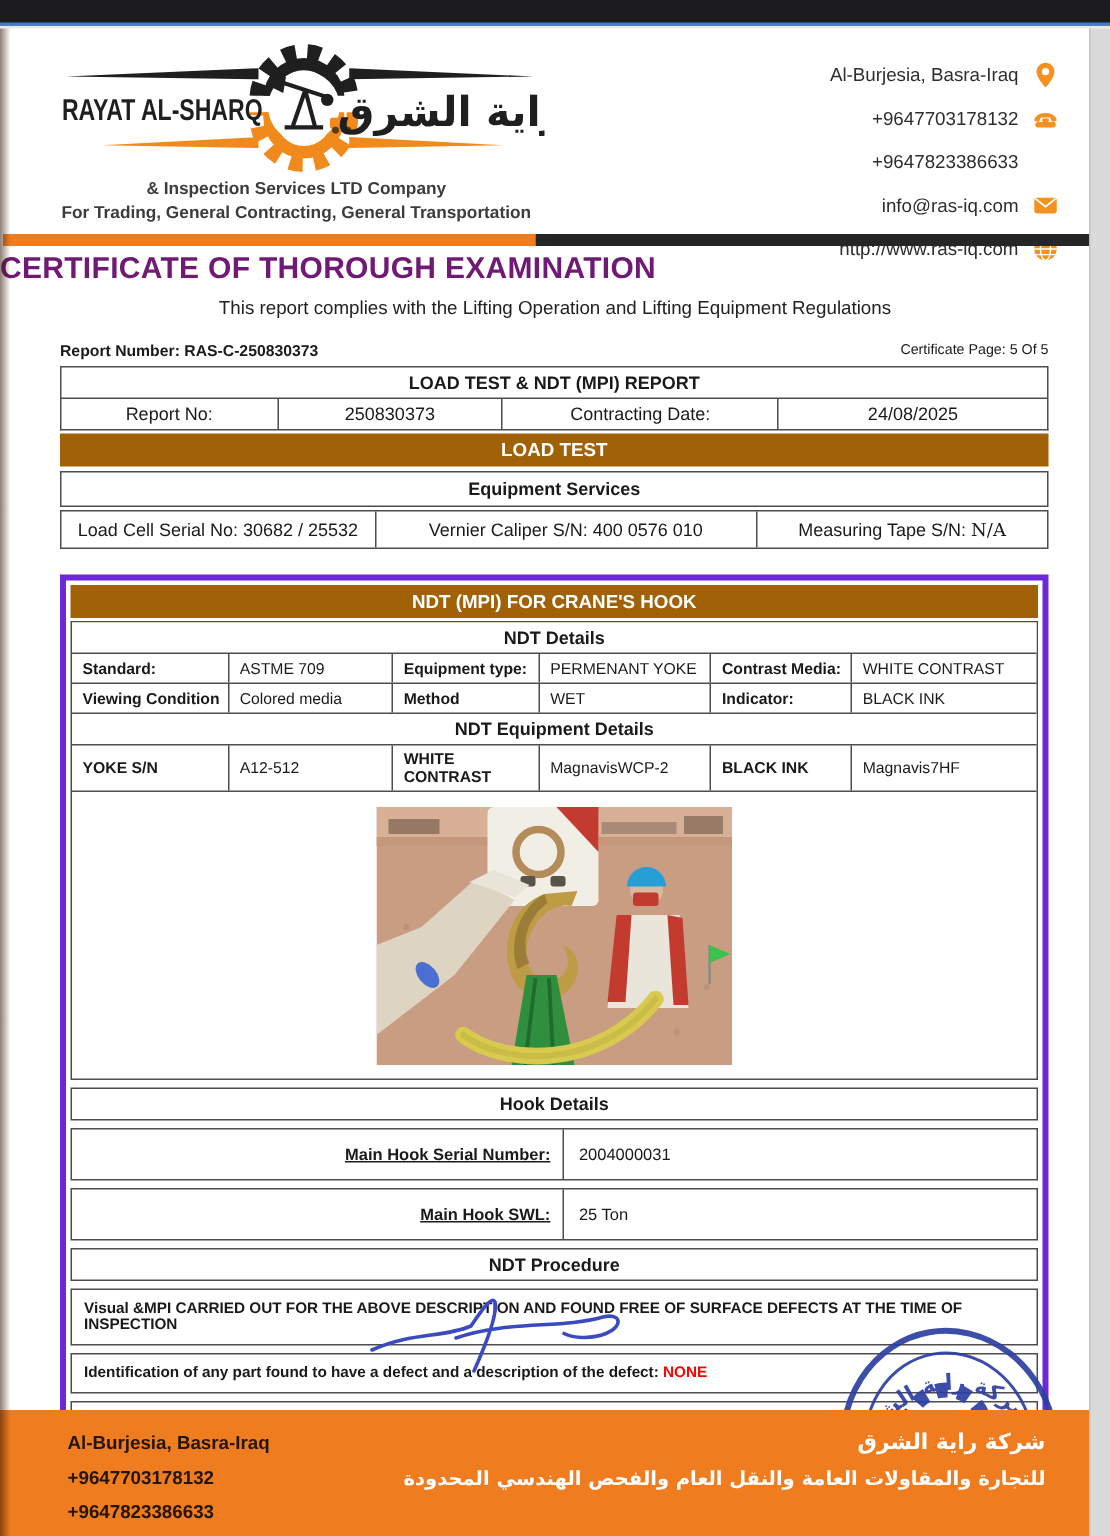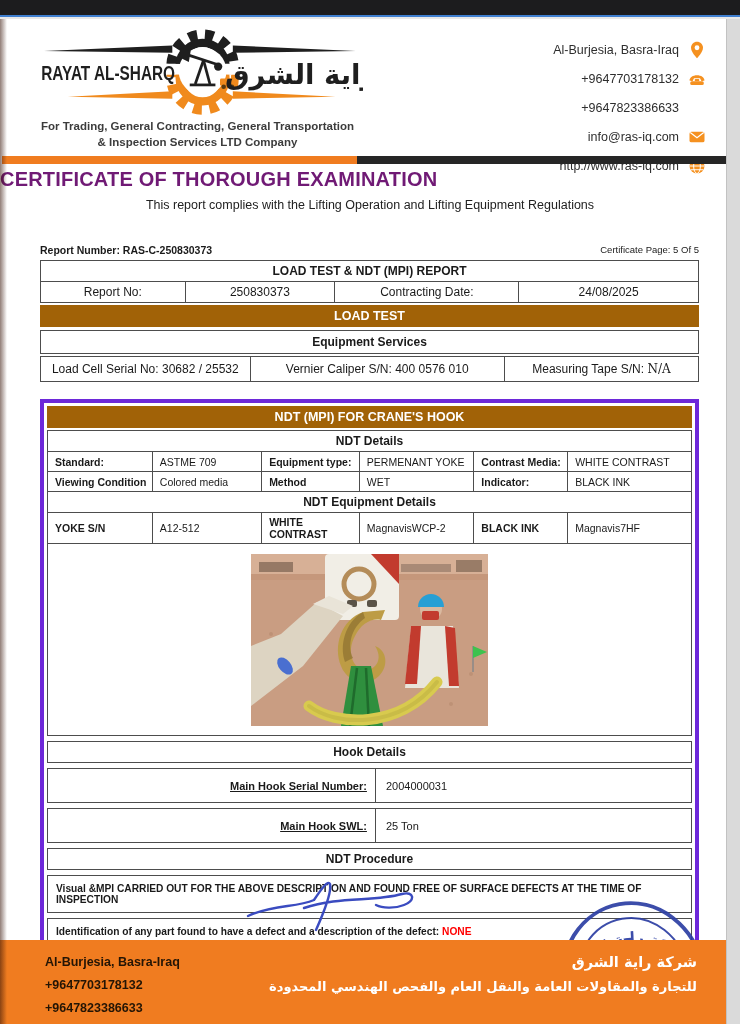"For Trading, General Contracting," div { order: before "& Inspection Services LTD Company" -> after "& Inspection Services LTD Company" }
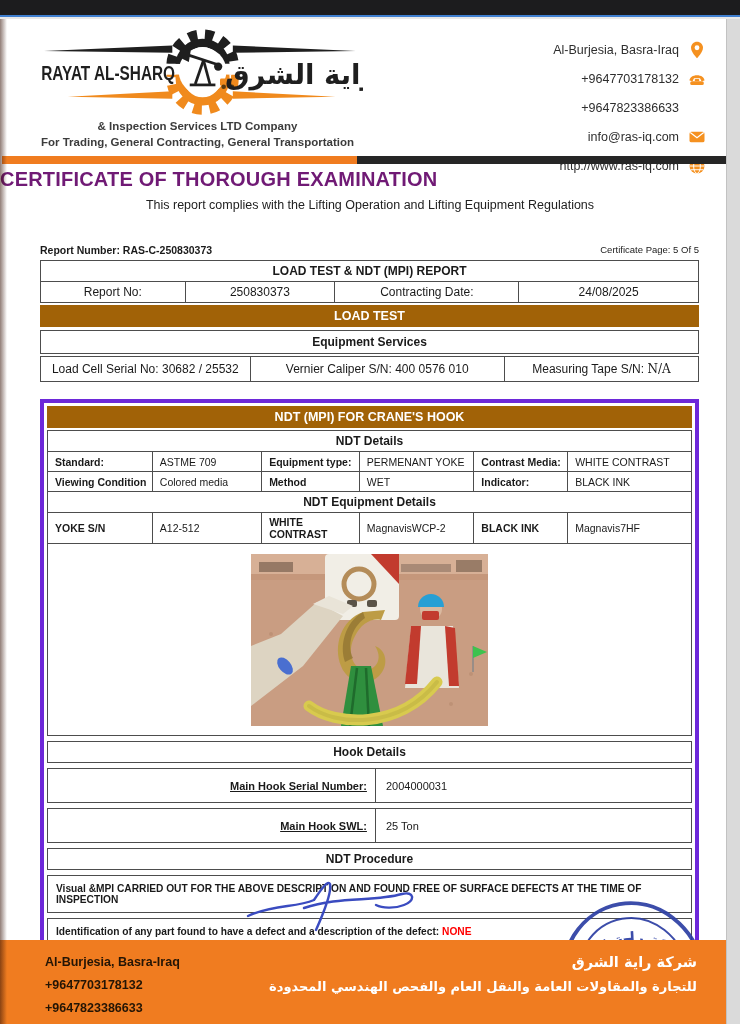"Report Number: RAS-C-250830373" .report-line { margin-top: 32px -> 16px }
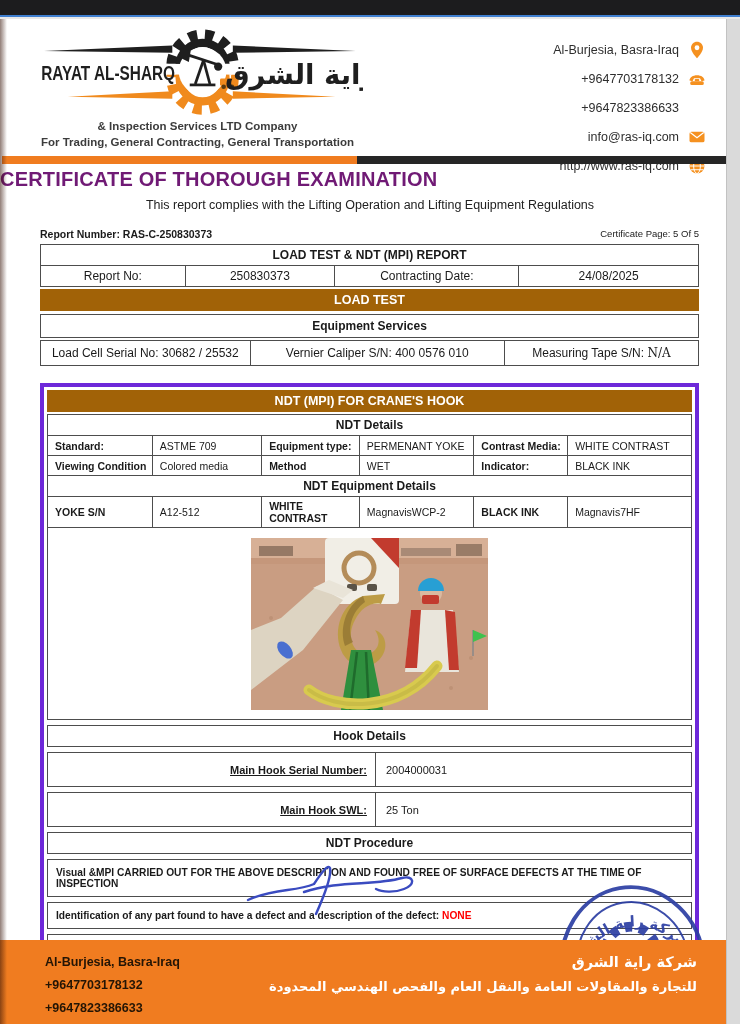"Report No:" .cells { justify-content: flex-end -> none }
